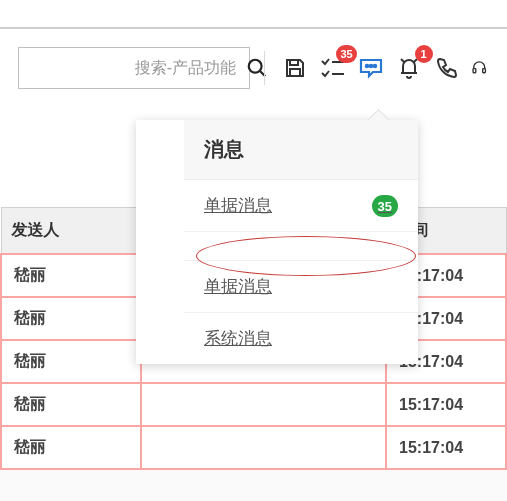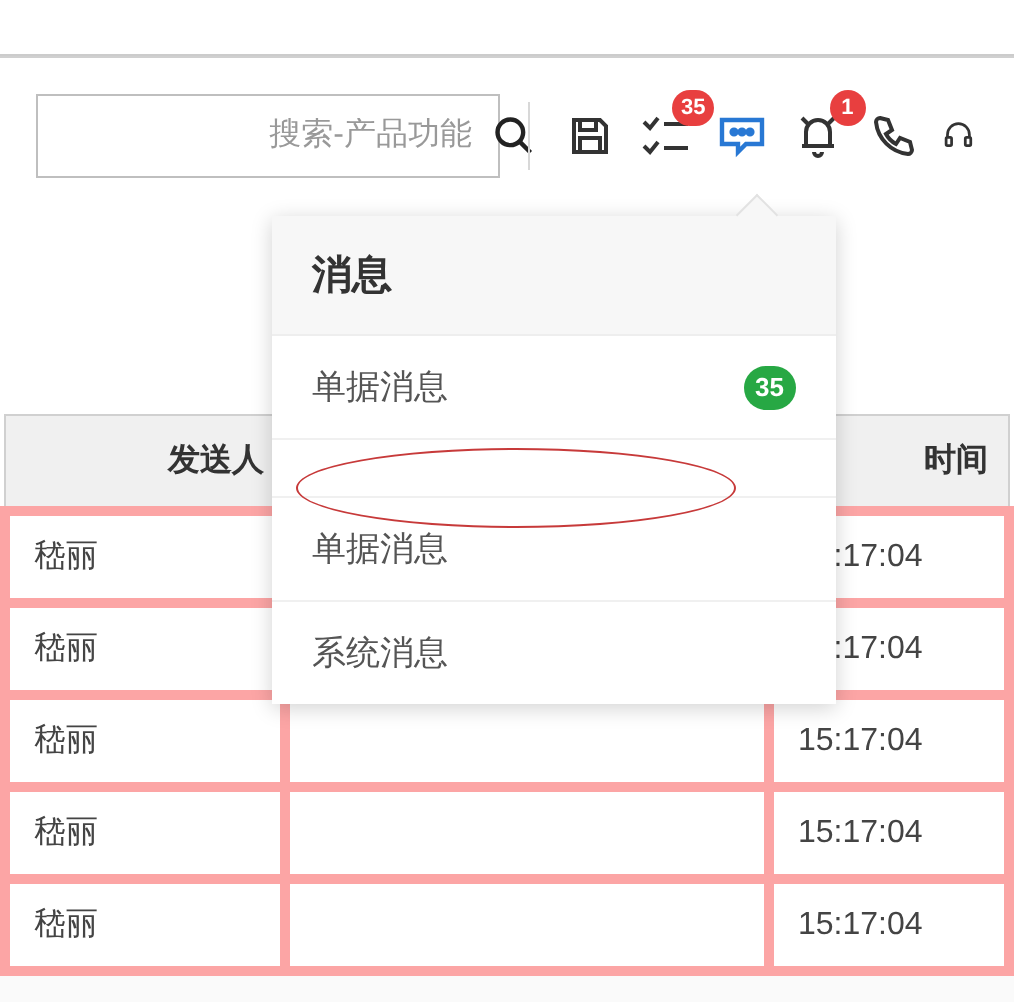"消息" .dropdown { padding-left: none -> 48px; top: 108px -> 120px }
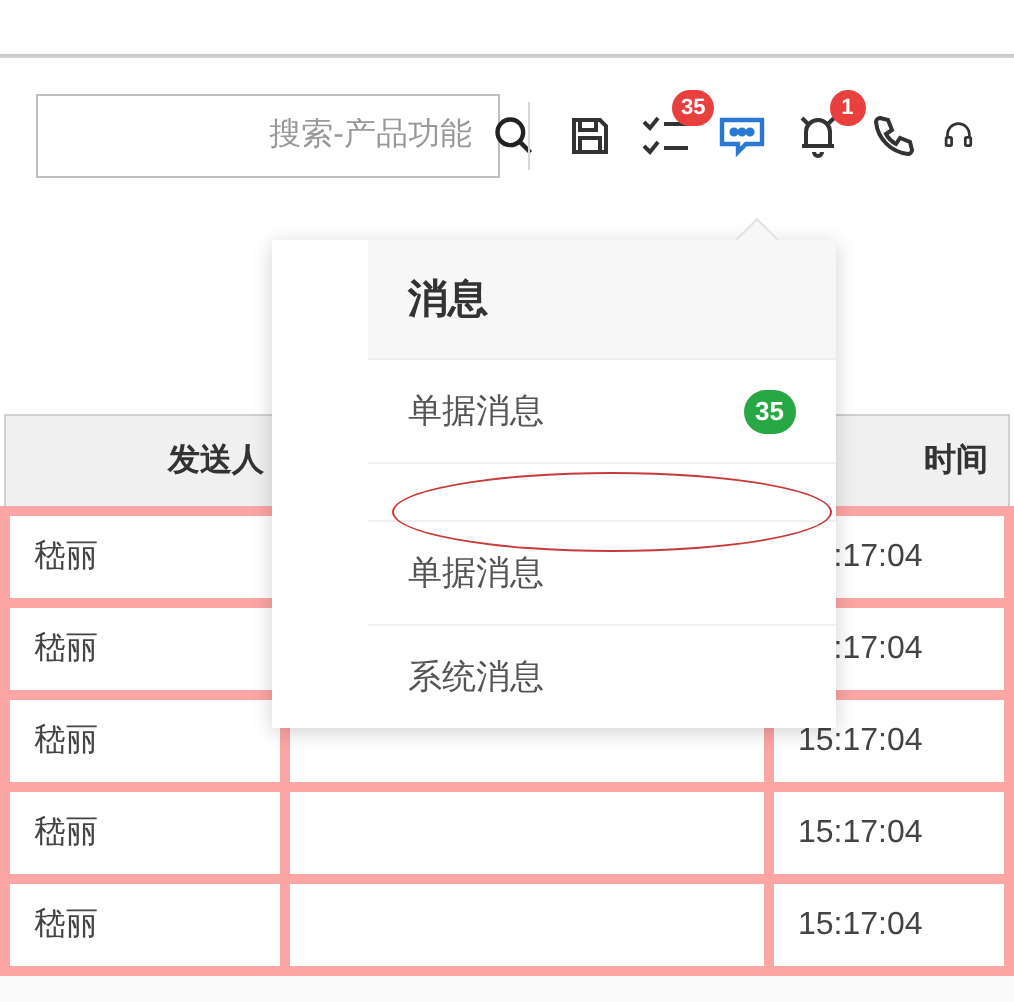"单据消息" .dd-item { align-items: center -> flex-end; text-decoration: none -> underline }
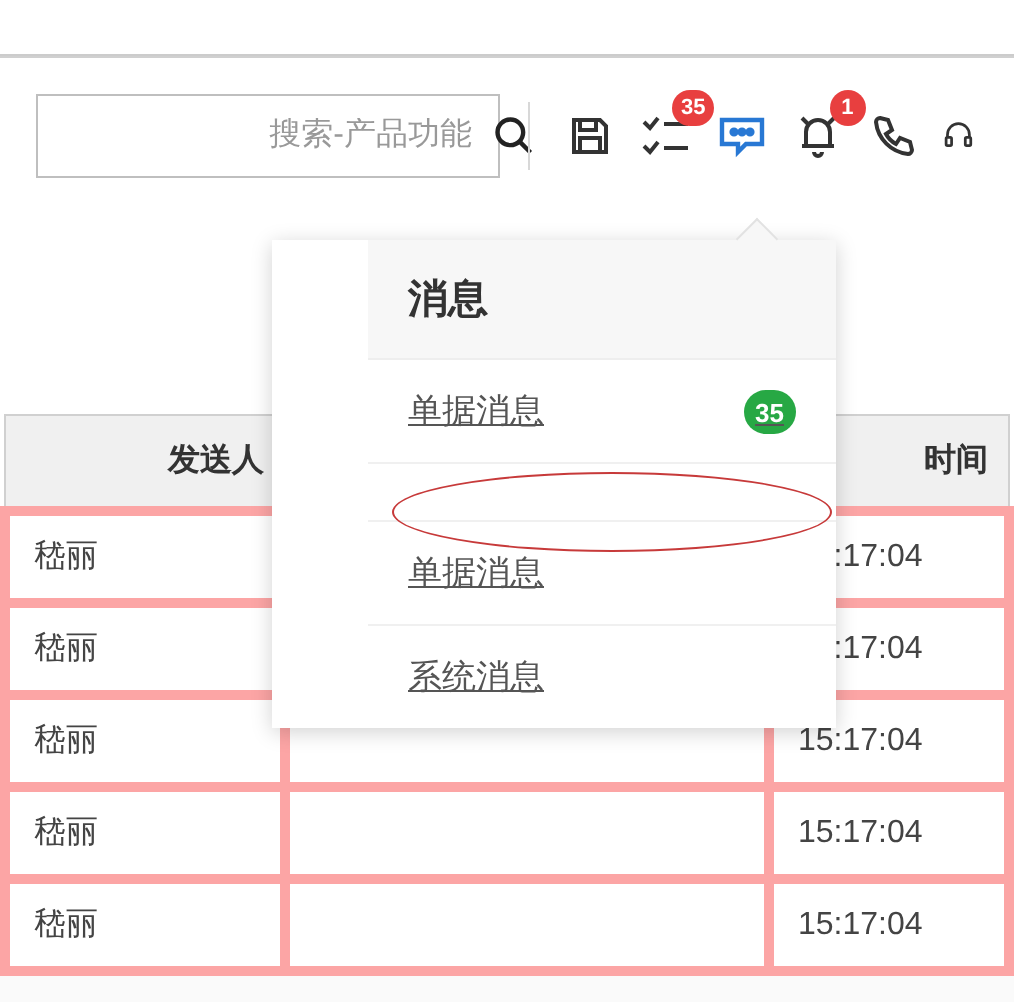"发送人" .tbl th { text-align: right -> left }
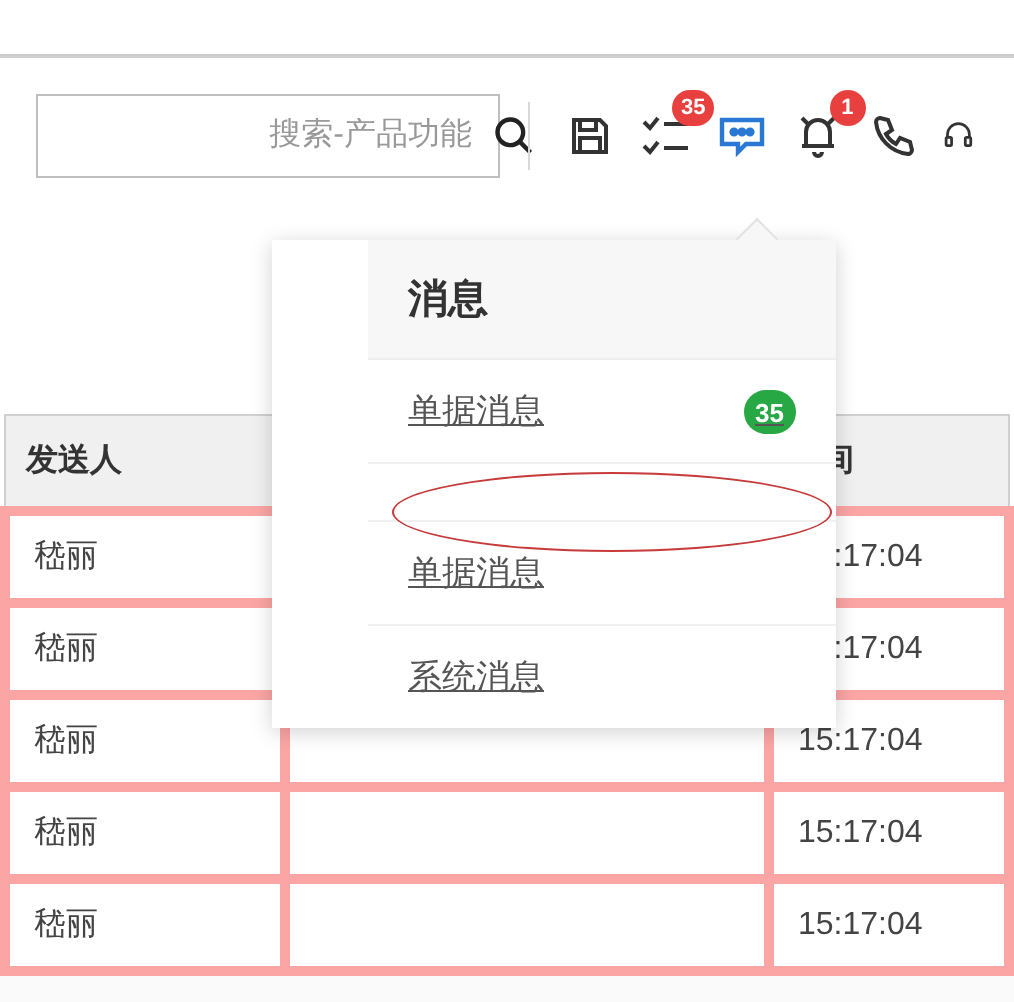"嵇丽" .tbl td { border: 5px solid #fca5a5 -> 2px solid #fca5a5; font-weight: none -> bold }
